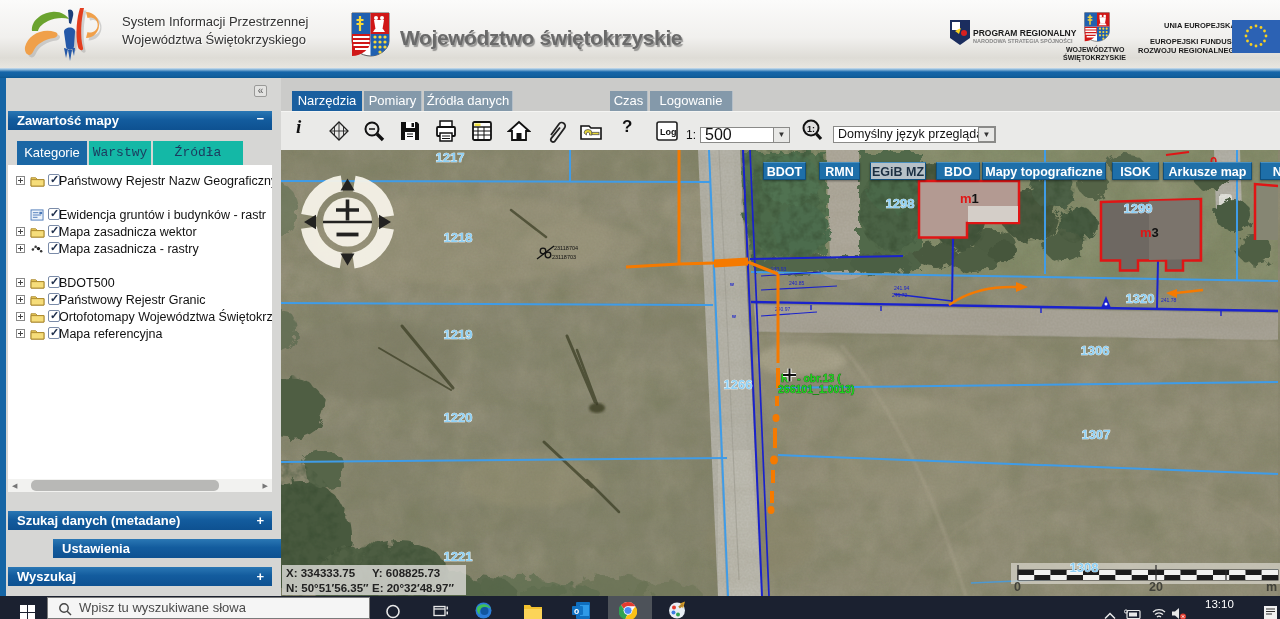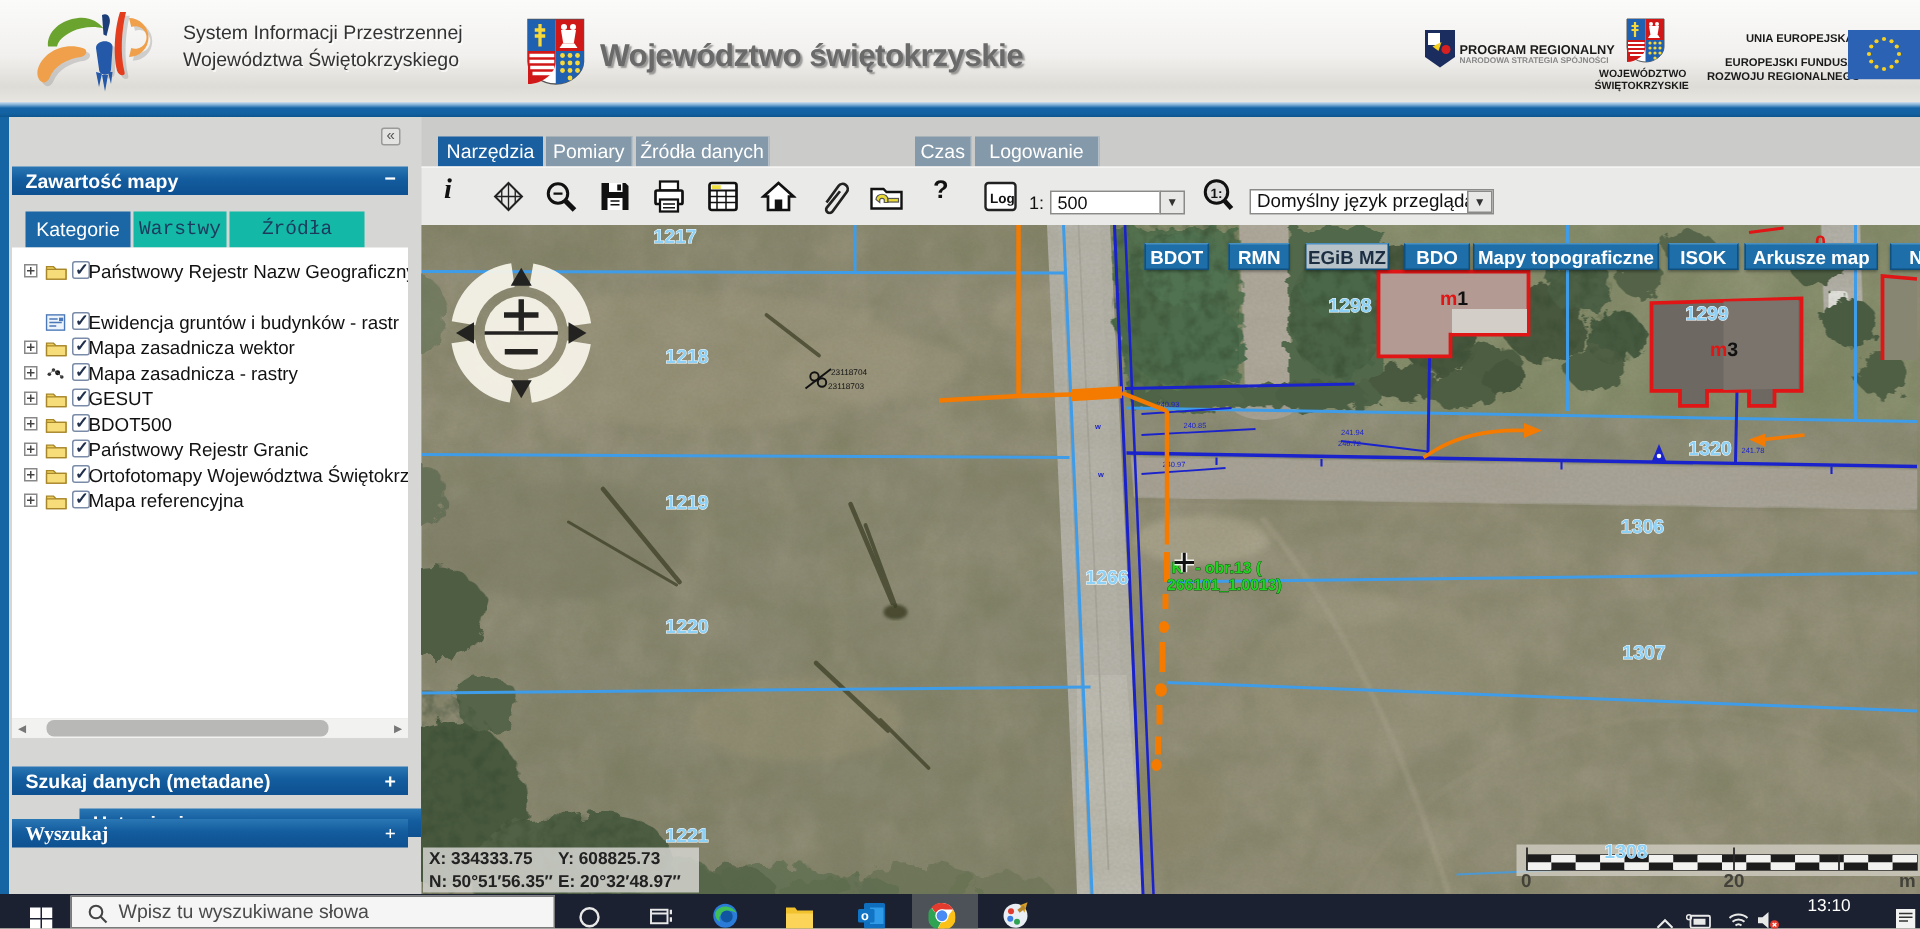"500" #scalebox { font-size: 12px -> 16px }
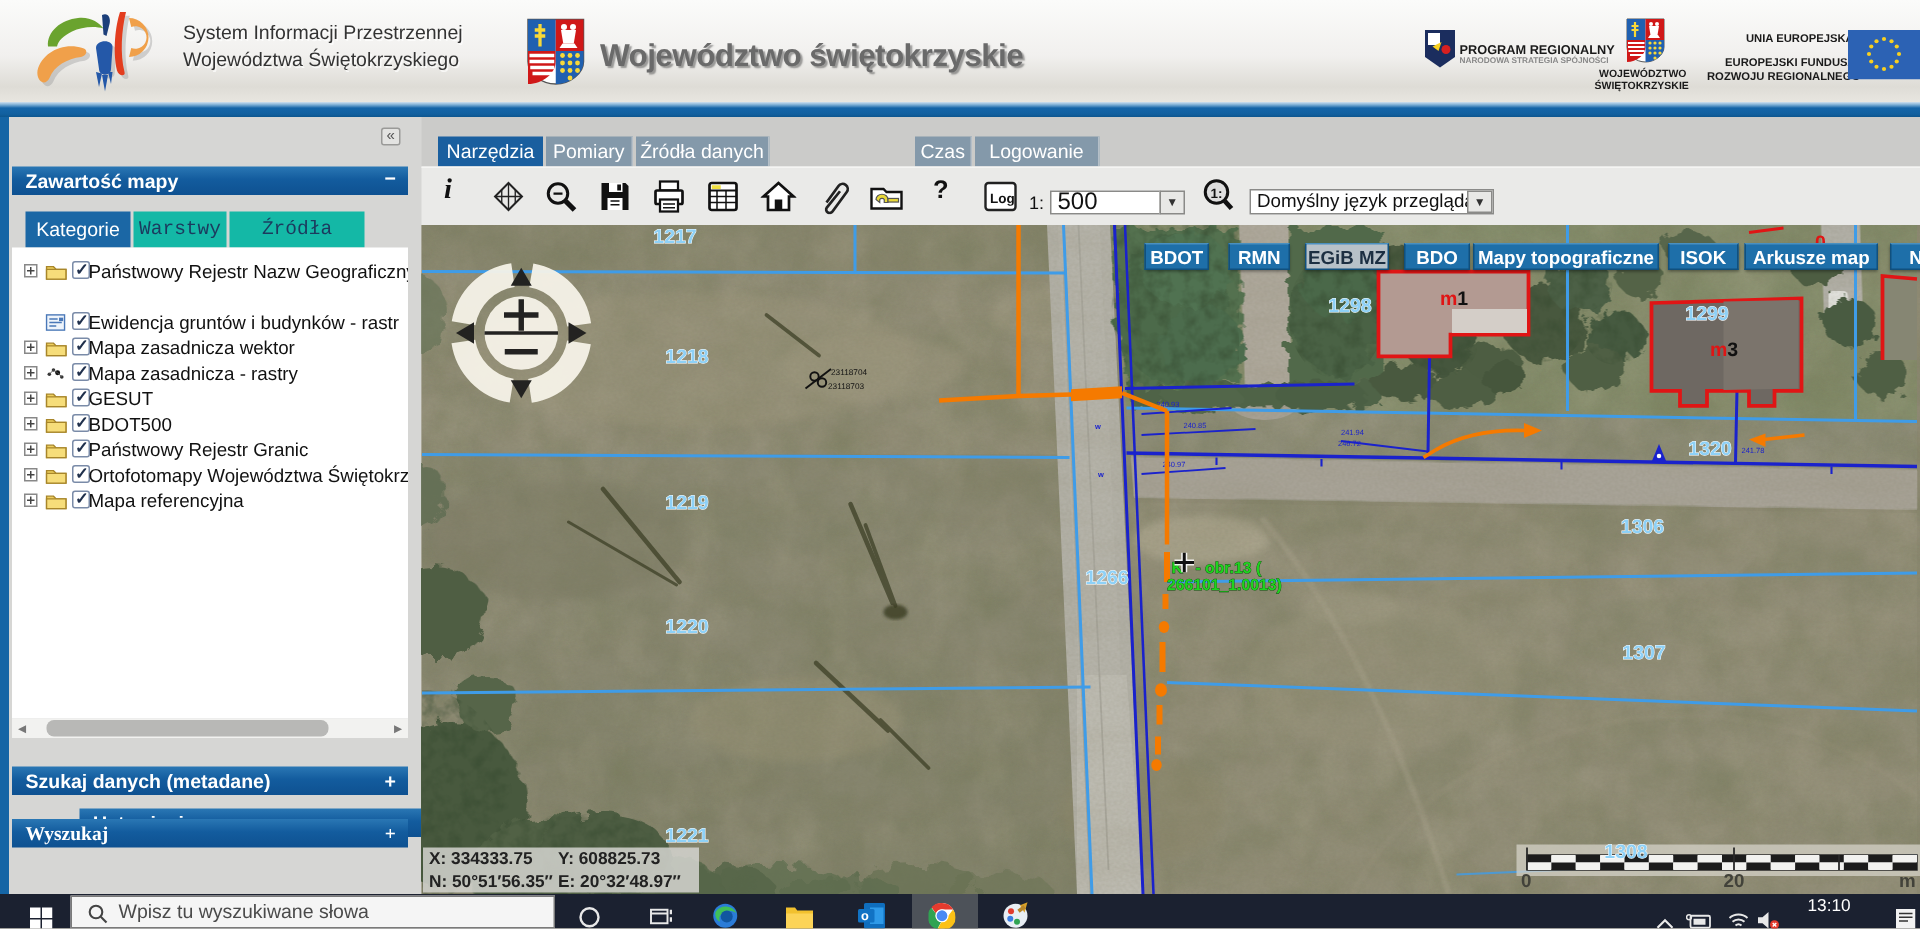"GESUT" div.trow { html: <div> <span></span> <svg> <path></path> <path></path> </svg> <span></span> <span>GESUT</span> </div> -> none }
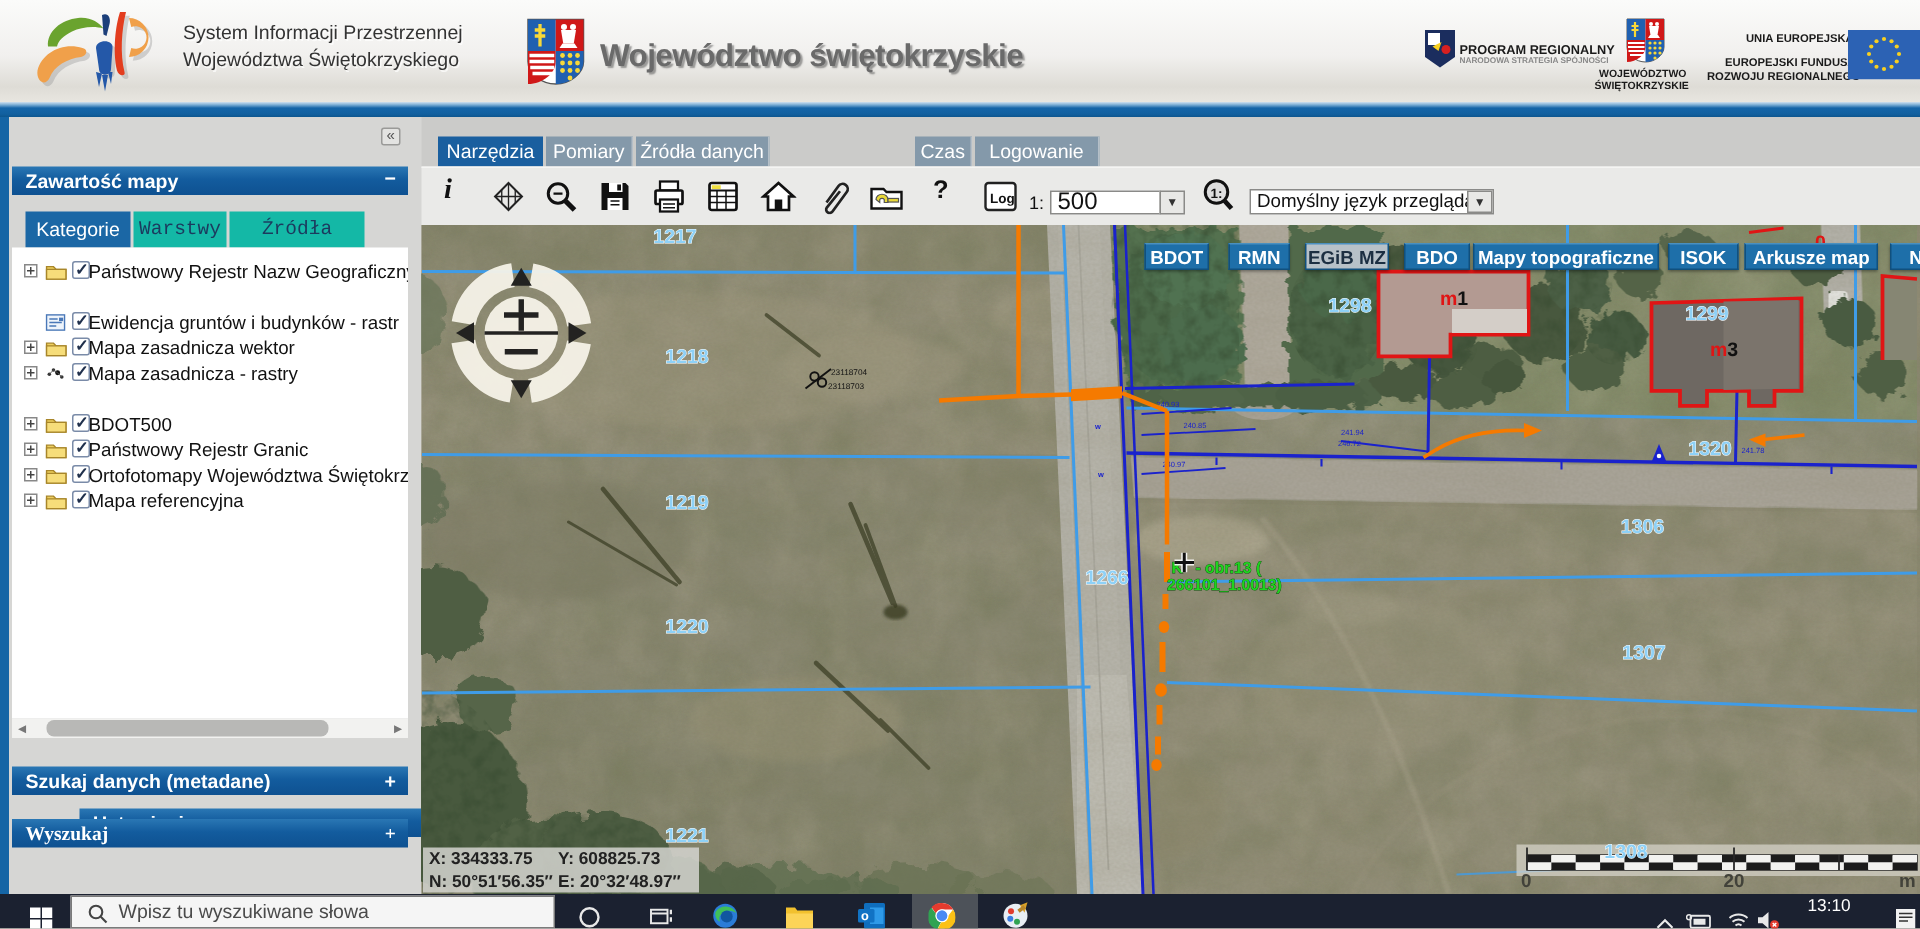"Wyszukaj" #acc3 { font-family: Liberation Serif, serif -> none; top: 468px -> 489px }
